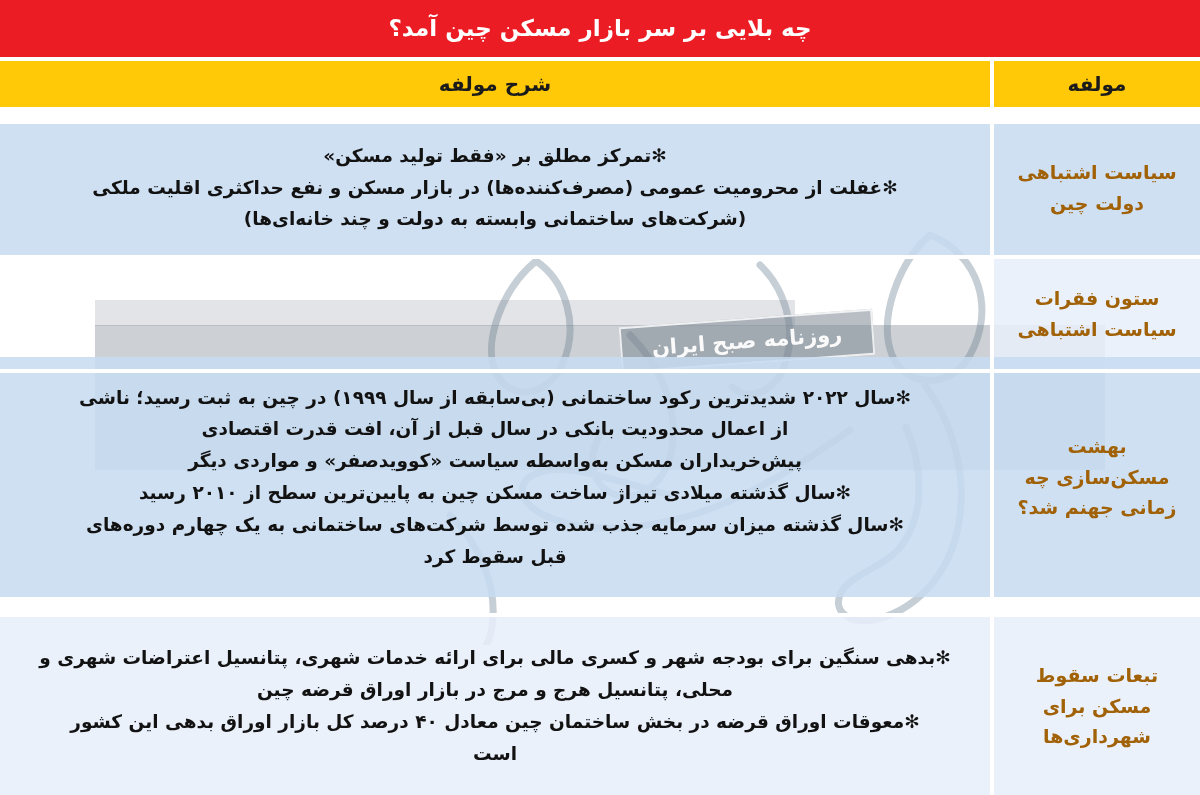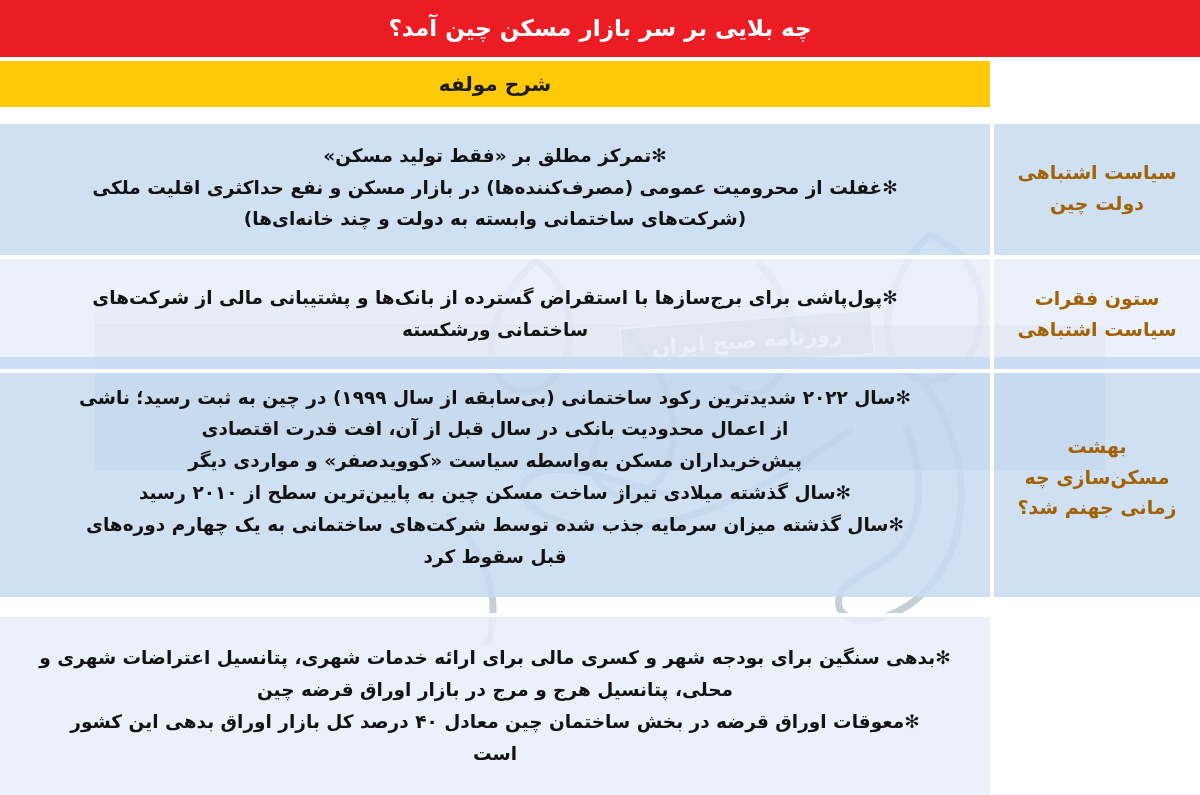"مولفه" div.header-cell { html: none -> <div> <span>مولفه</span> </div> }
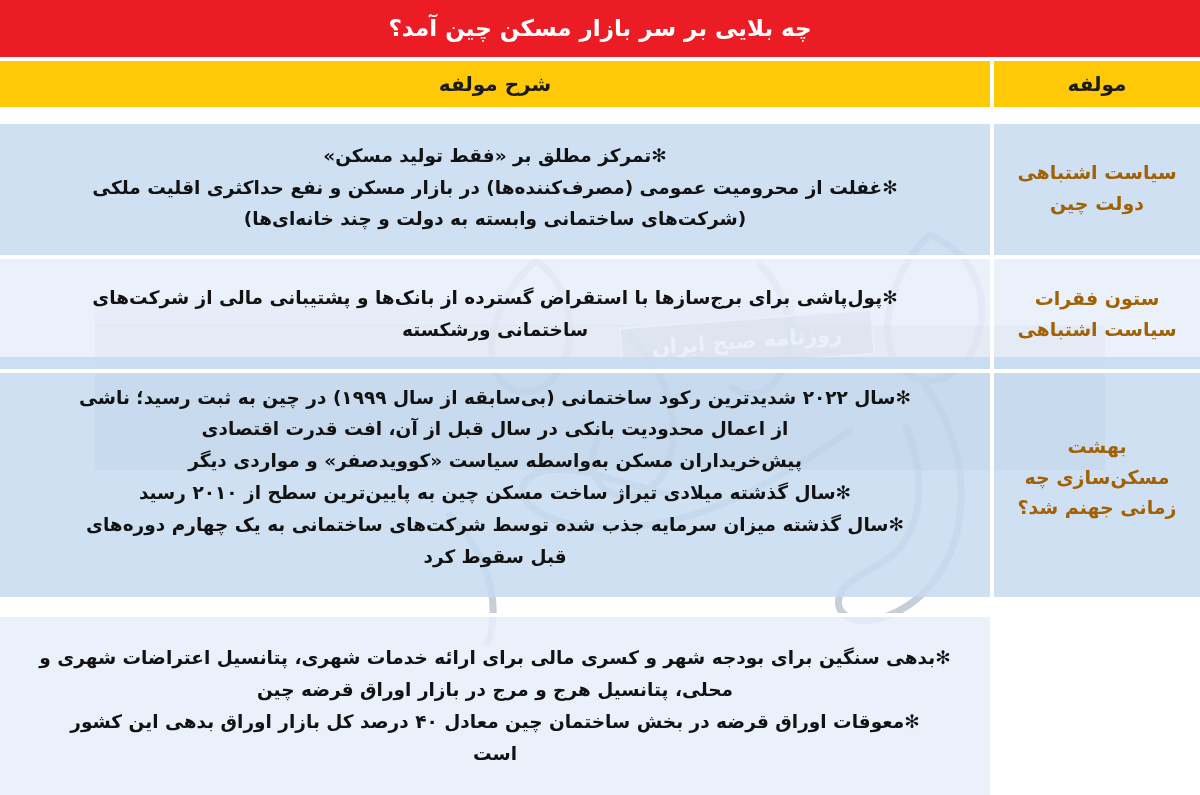"✻پول‌پاشی برای برج‌سازها با استقراض" div.cell { html: <div> <div>✻پول‌پاشی برای برج‌سازها با استقراض گسترده از بانک‌ها و پشتیبانی مالی از شرکت‌های ساختمانی ورشکسته</div> </div> -> none }
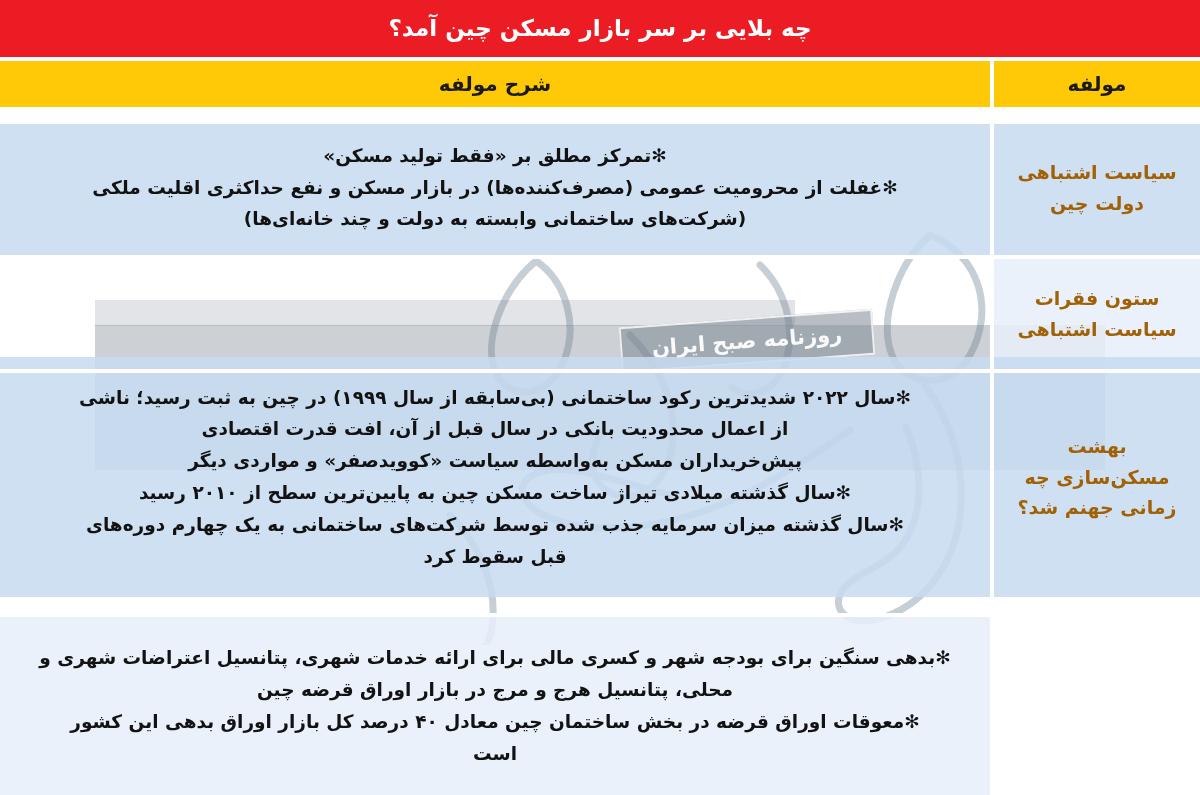"تبعات سقوط" div.cell { html: none -> <div> <div>تبعات سقوط مسکن برای شهرداری‌ها</div> </div> }
